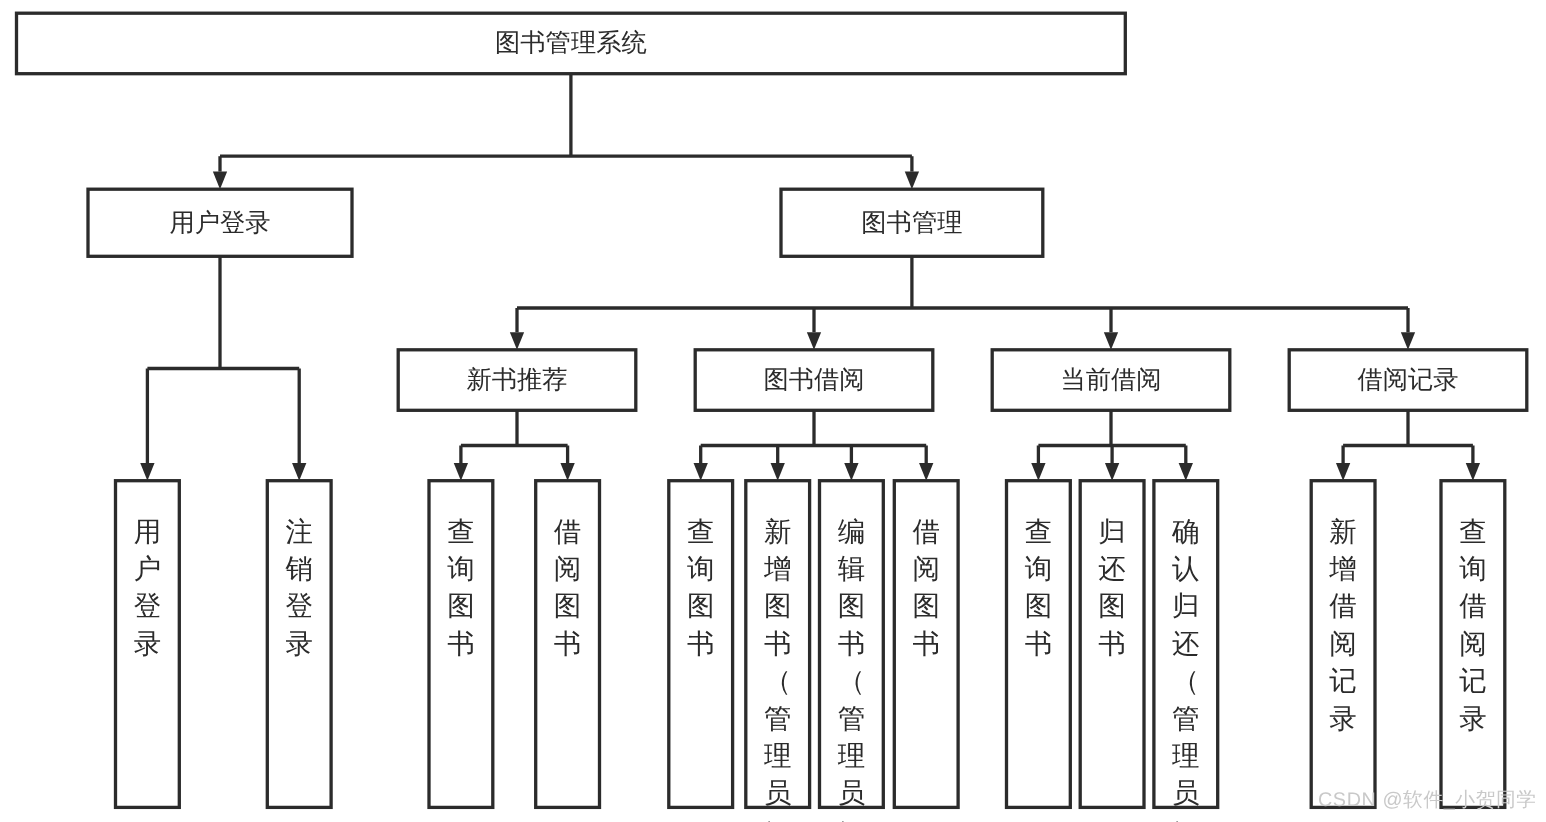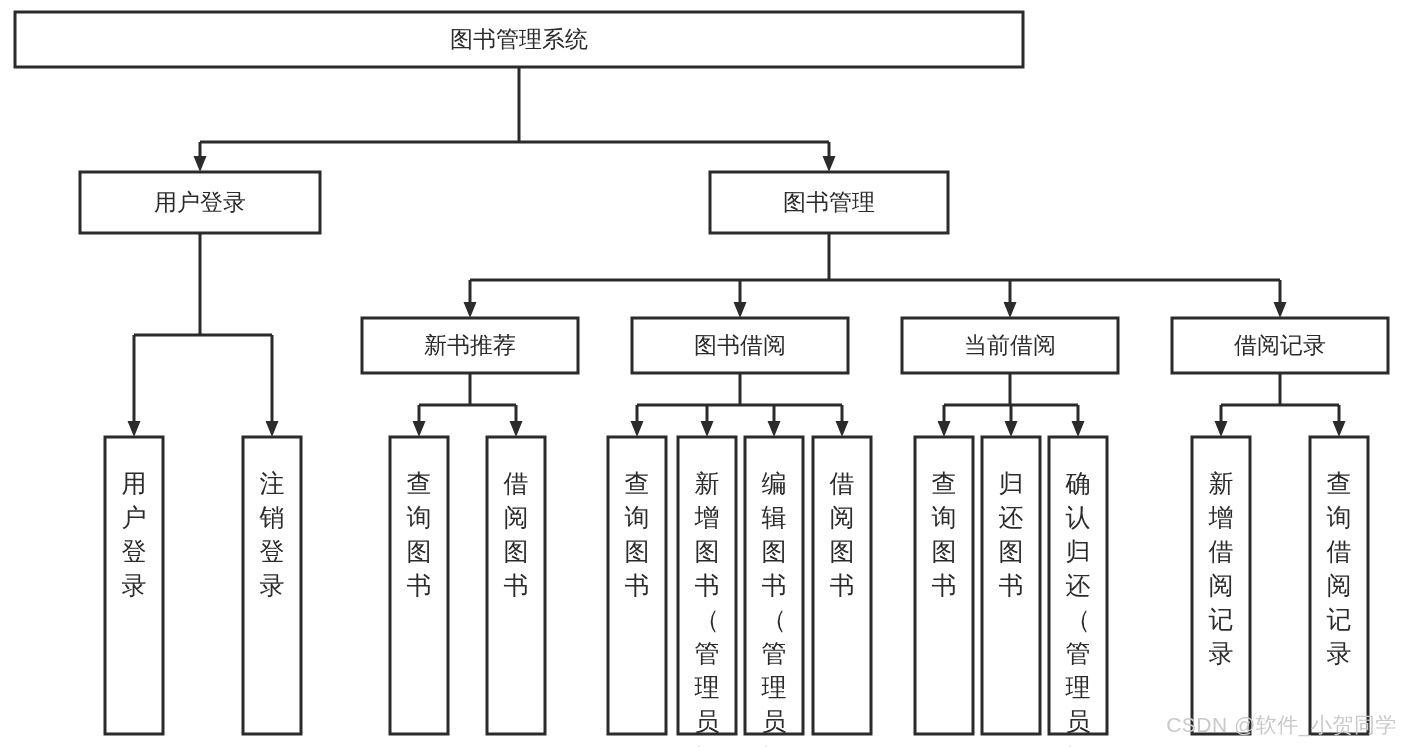"CSDN @软件_小贺同学" .watermark { font-size: 21px -> 18px }
